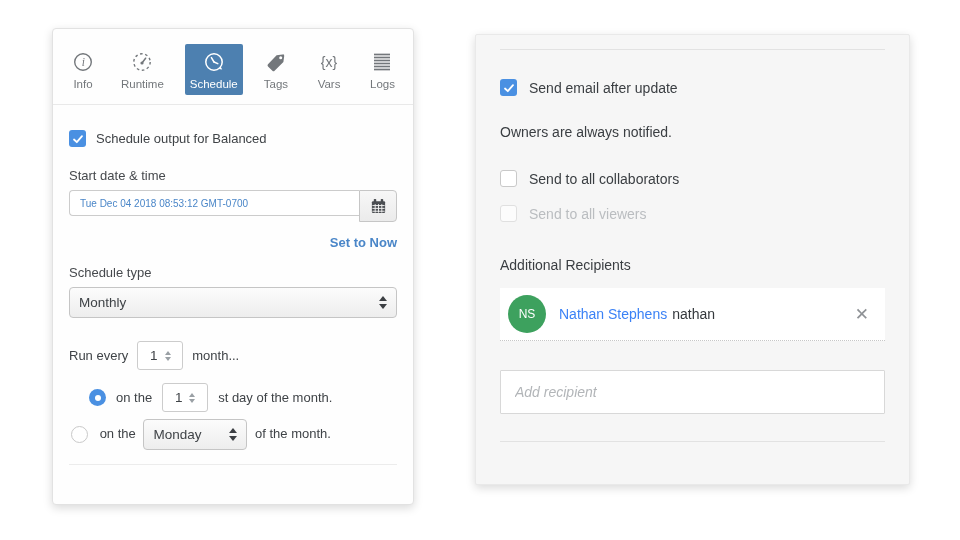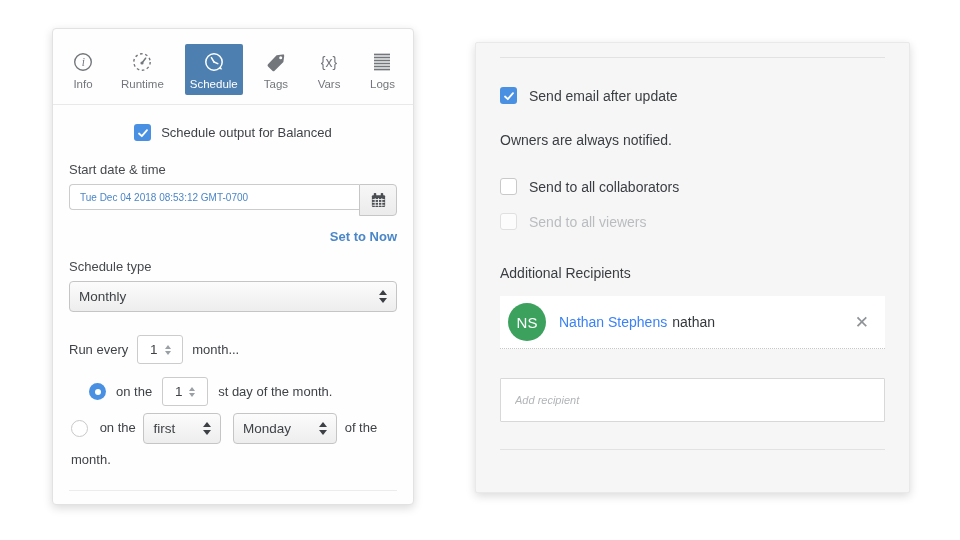"Send email after update" .panel-right { top: 42px -> 34px }
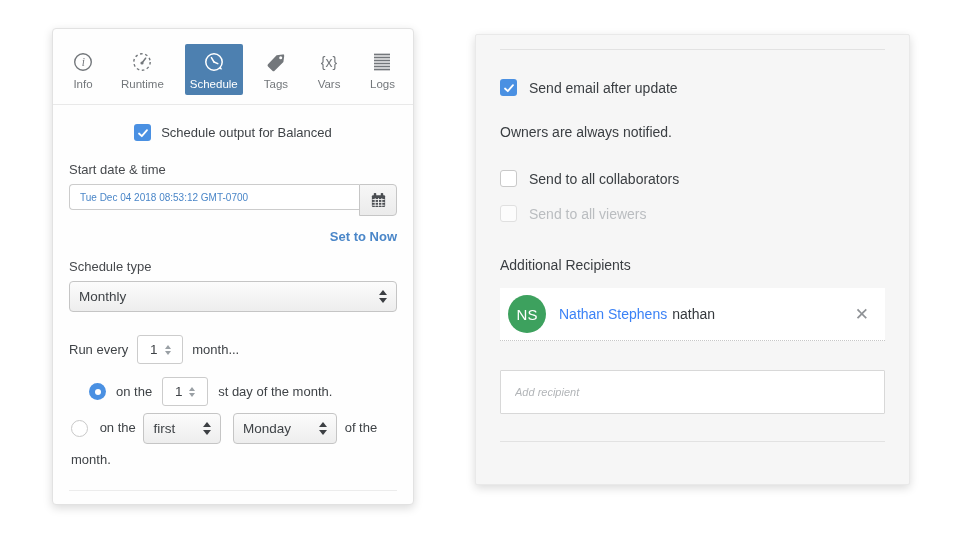"Schedule output for Balanced" .check-row { justify-content: center -> none; margin-top: 19px -> 25px }
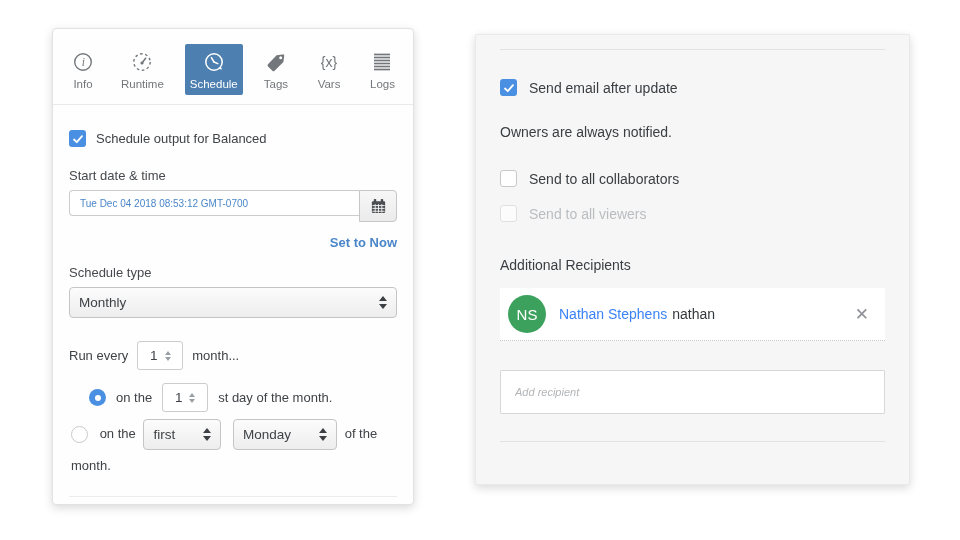"NS" .avatar { font-size: 15px -> 12px }
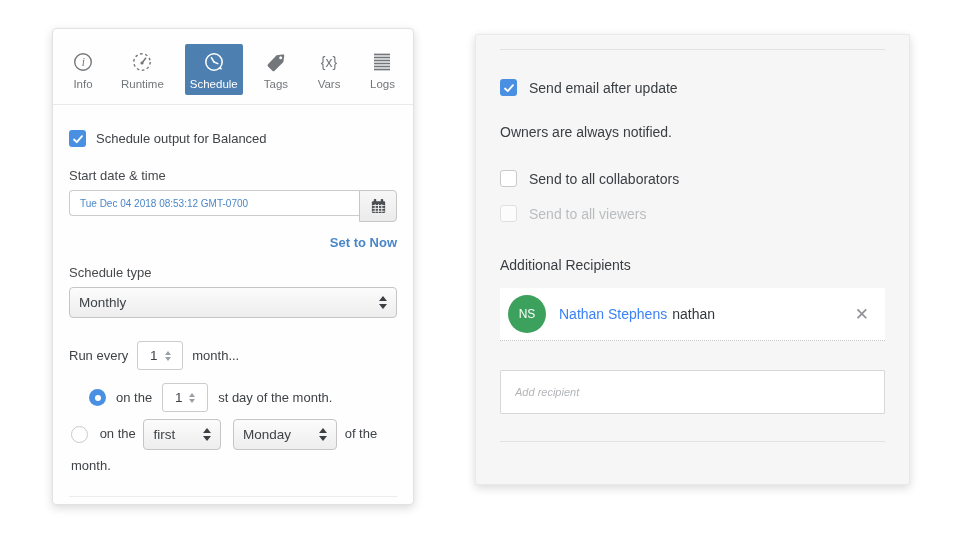"Add recipient" .add-input { font-size: 11px -> 14px }
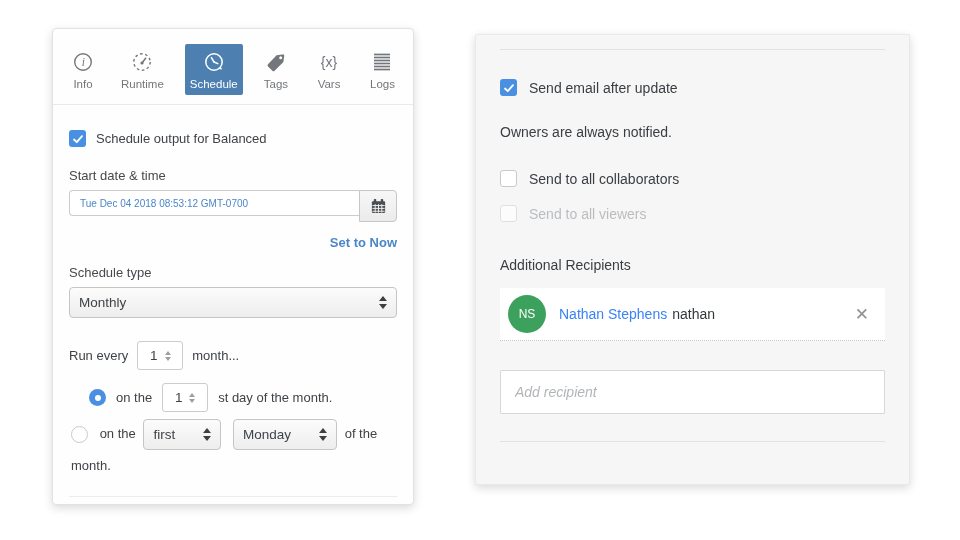"first" span.select-box { html: <span> <span>first</span> <span> <span></span> <span></span> </span> </span> -> none }
